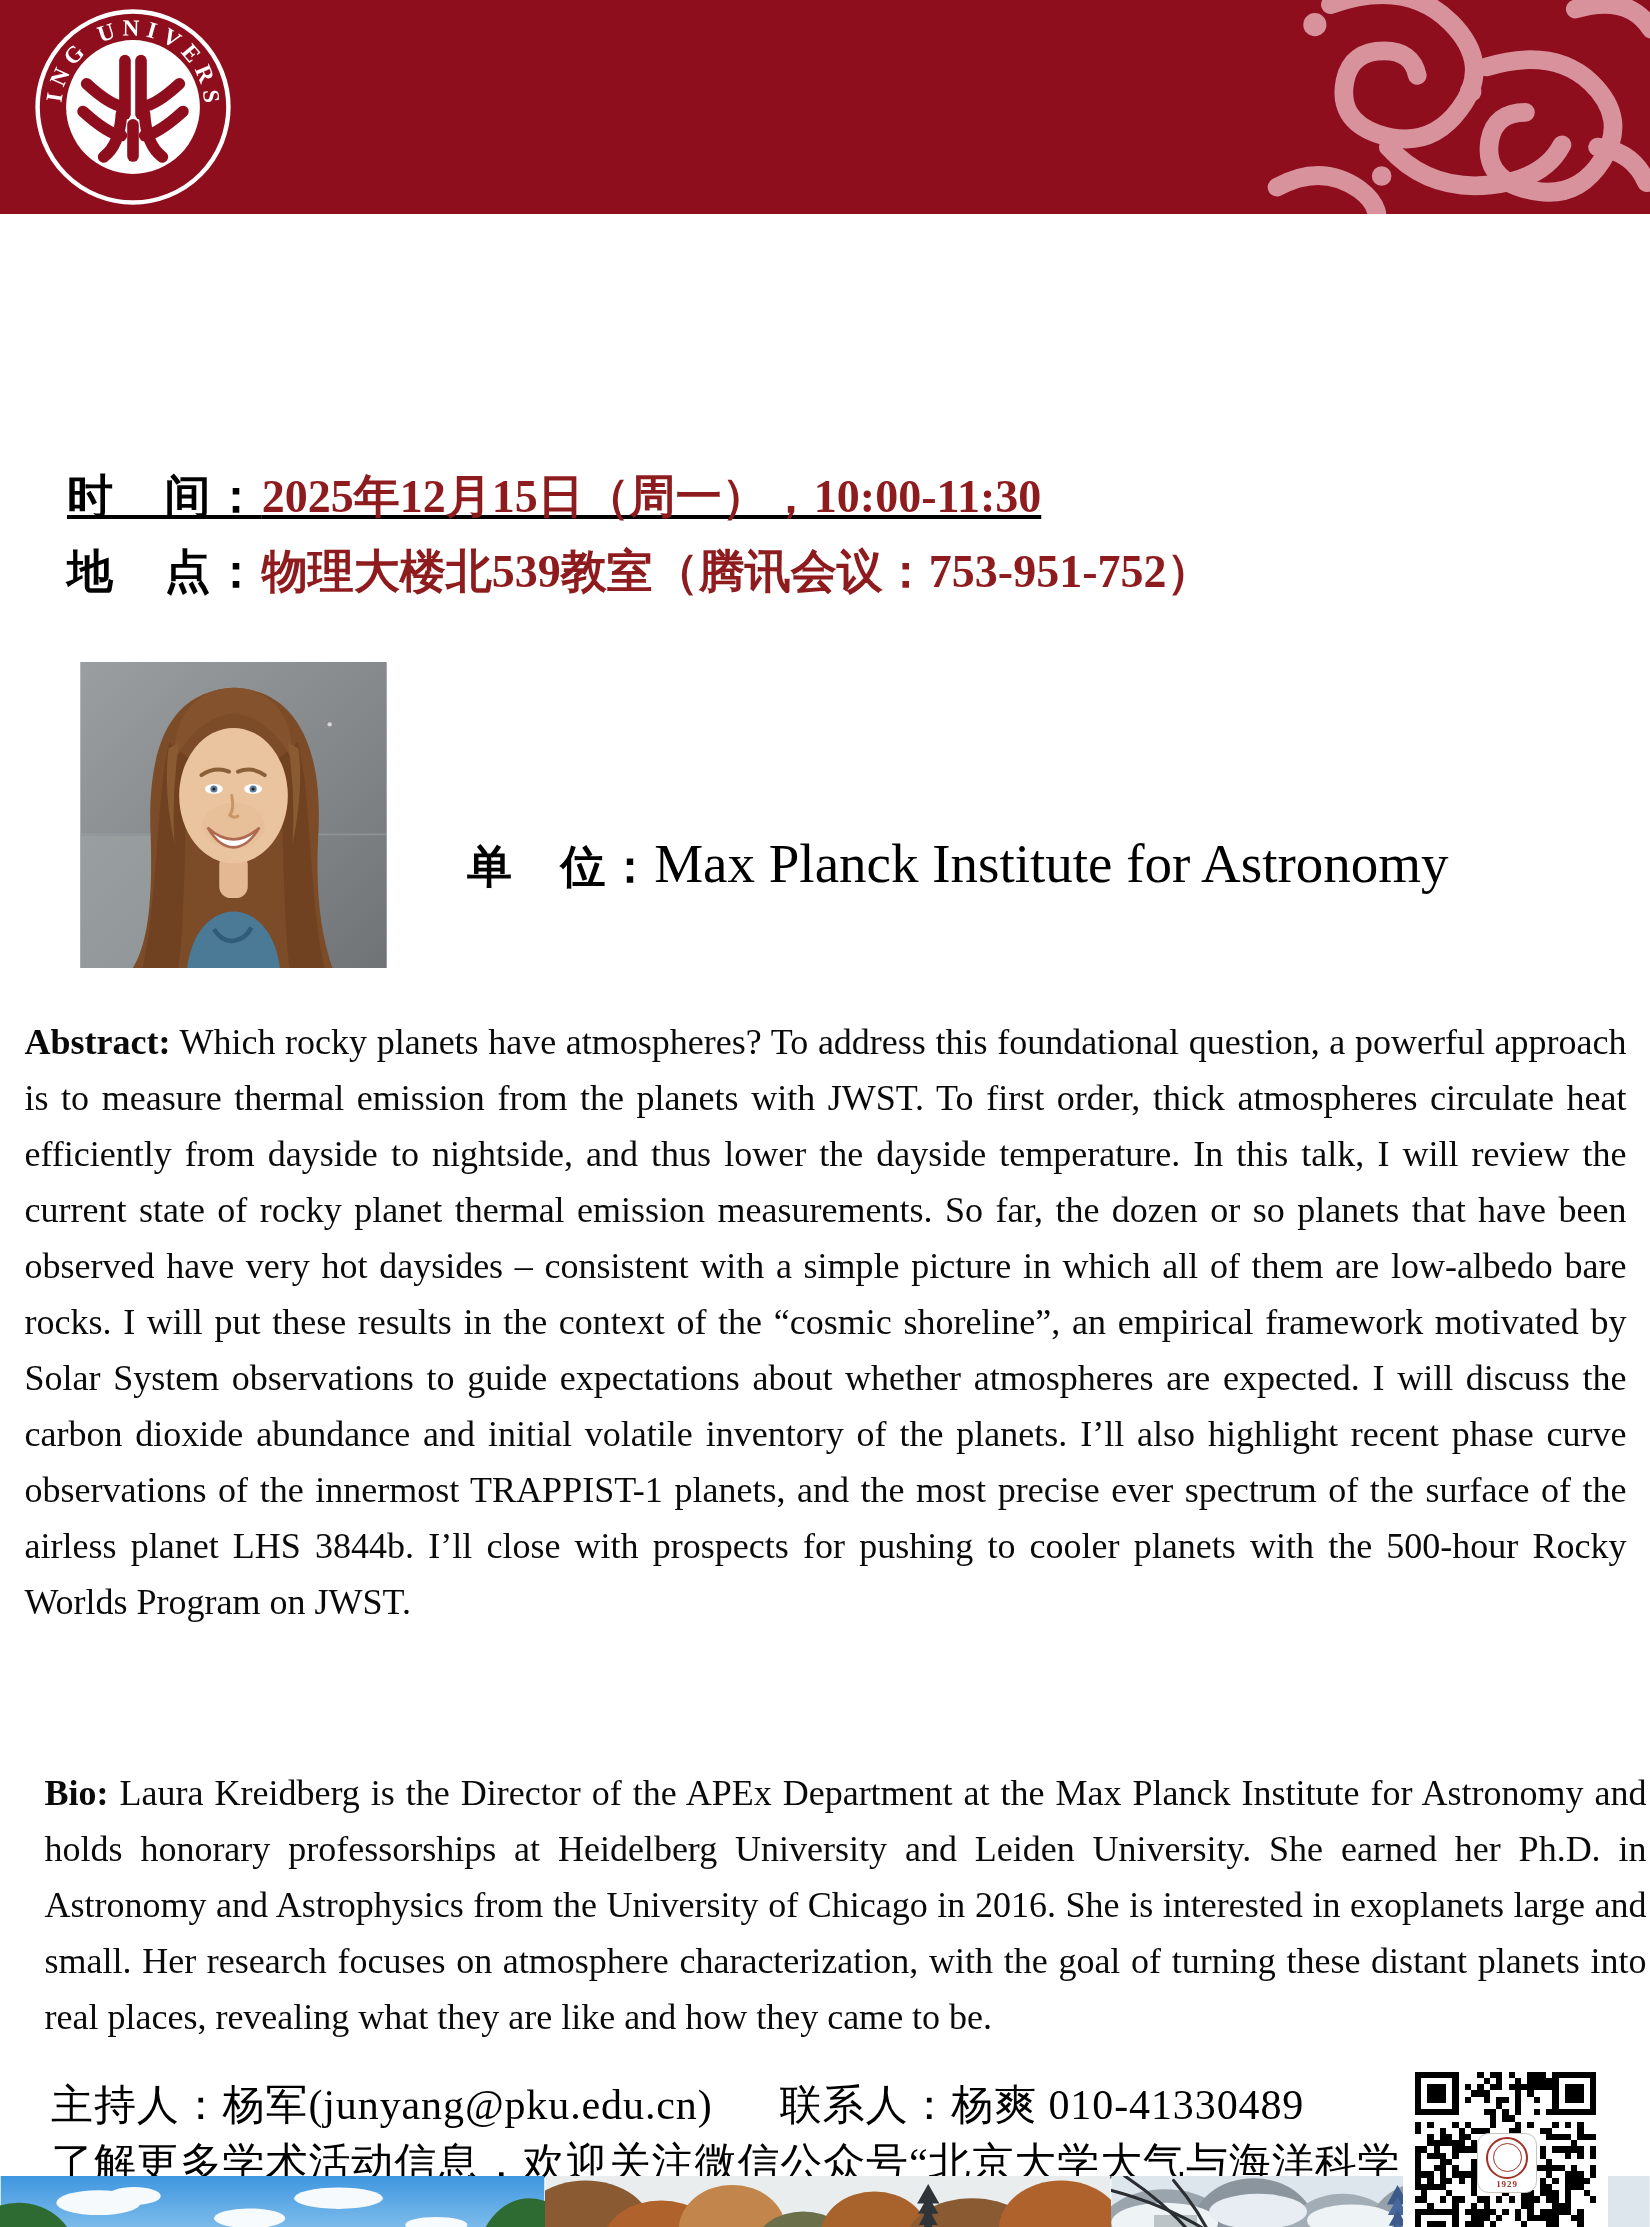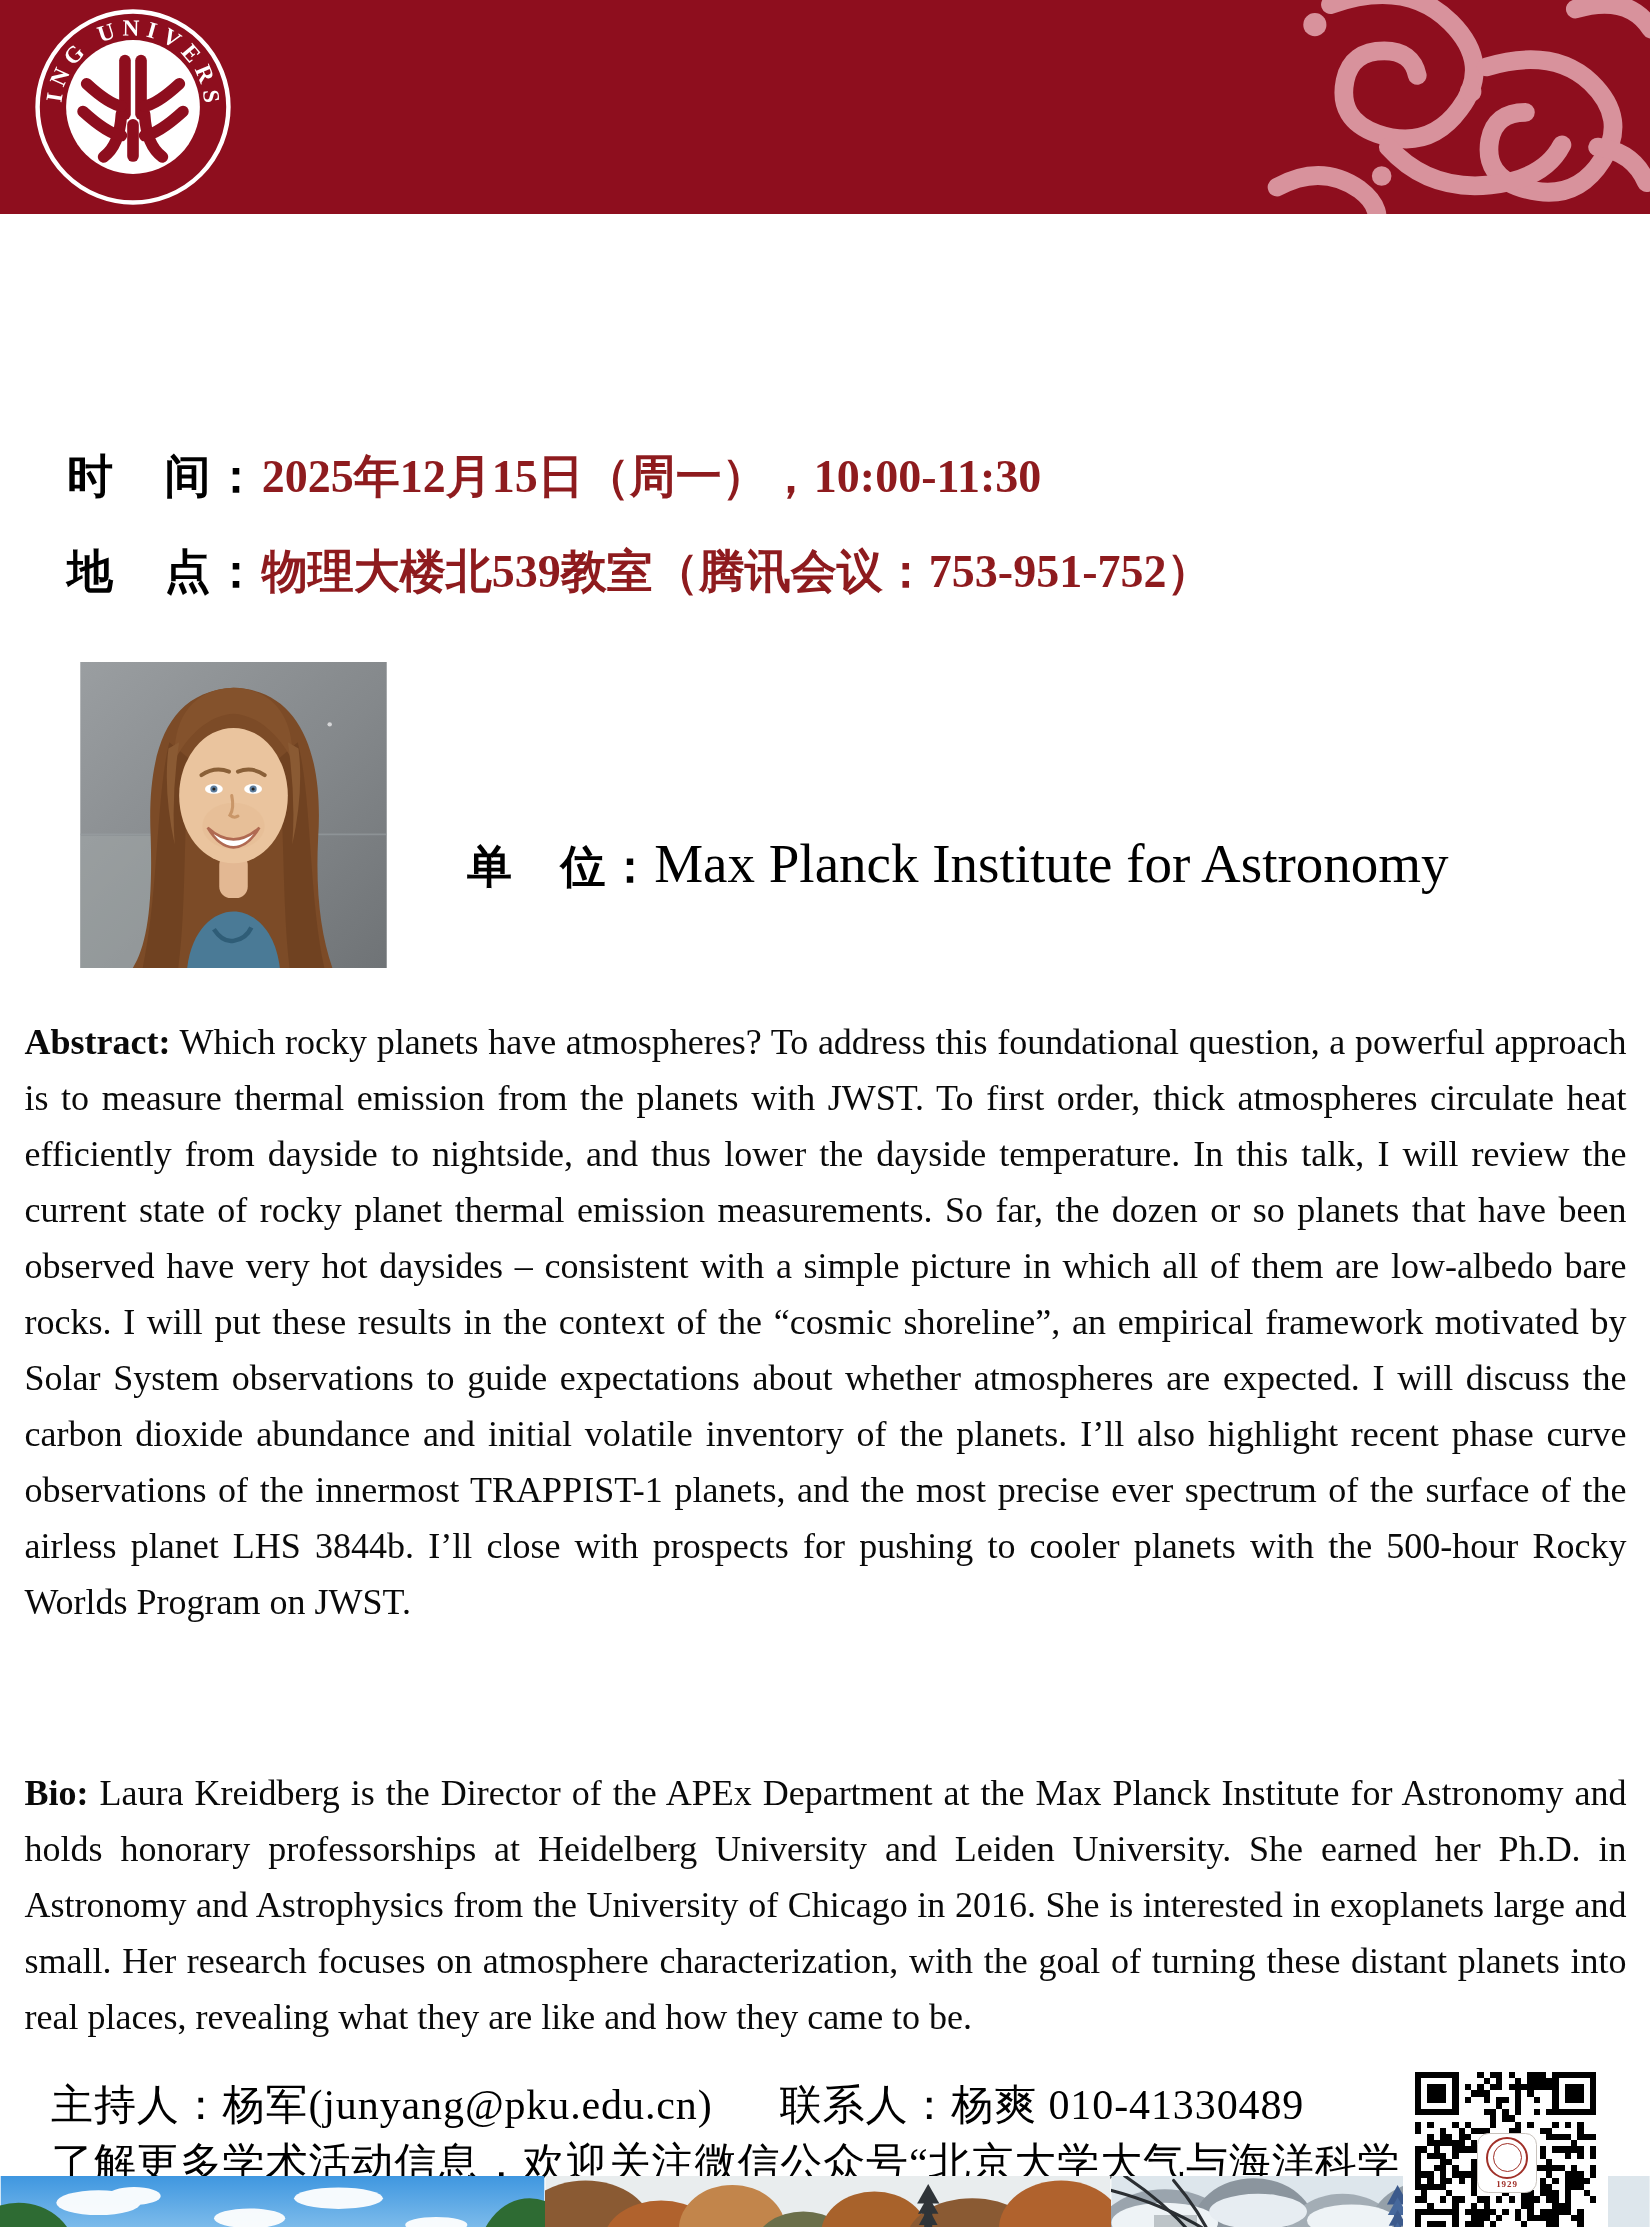"时 间：2025年12月15日（周一），10:00-11:30" .info-row.r1 { text-decoration: none -> underline; top: 446px -> 466px }
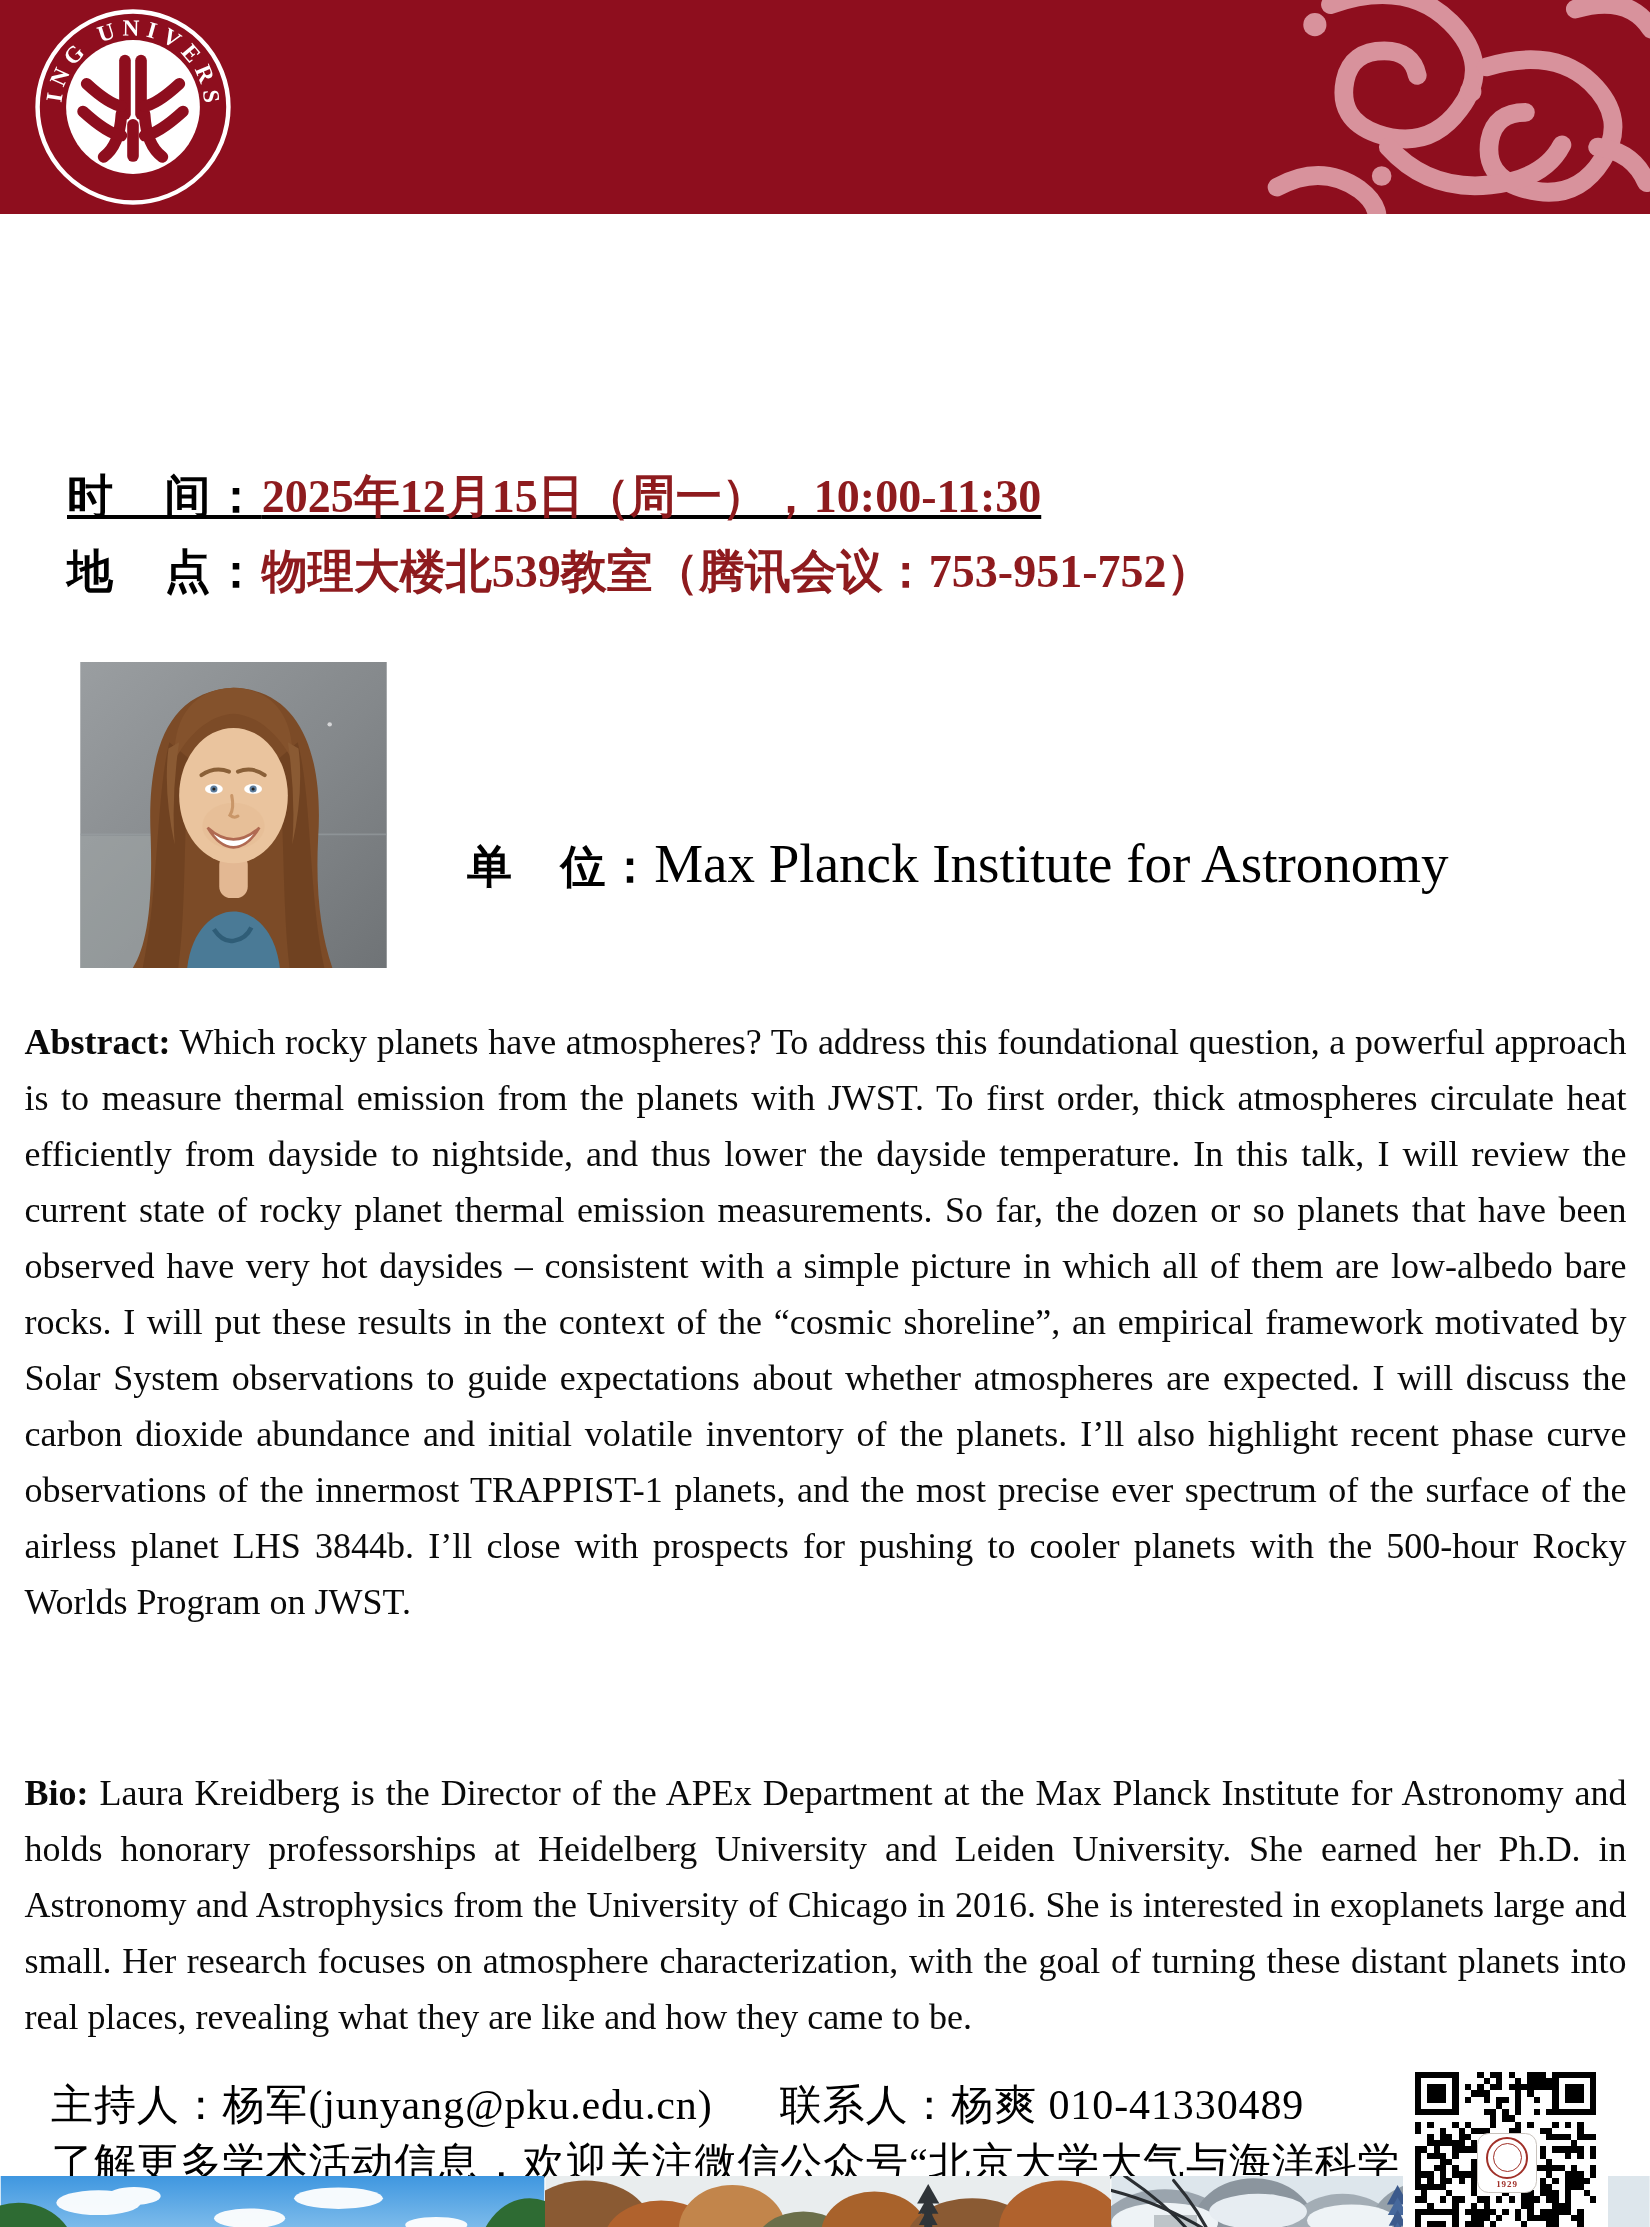"Bio: Laura Kreidberg is the" .para.bio { margin-left: none -> 20px }
